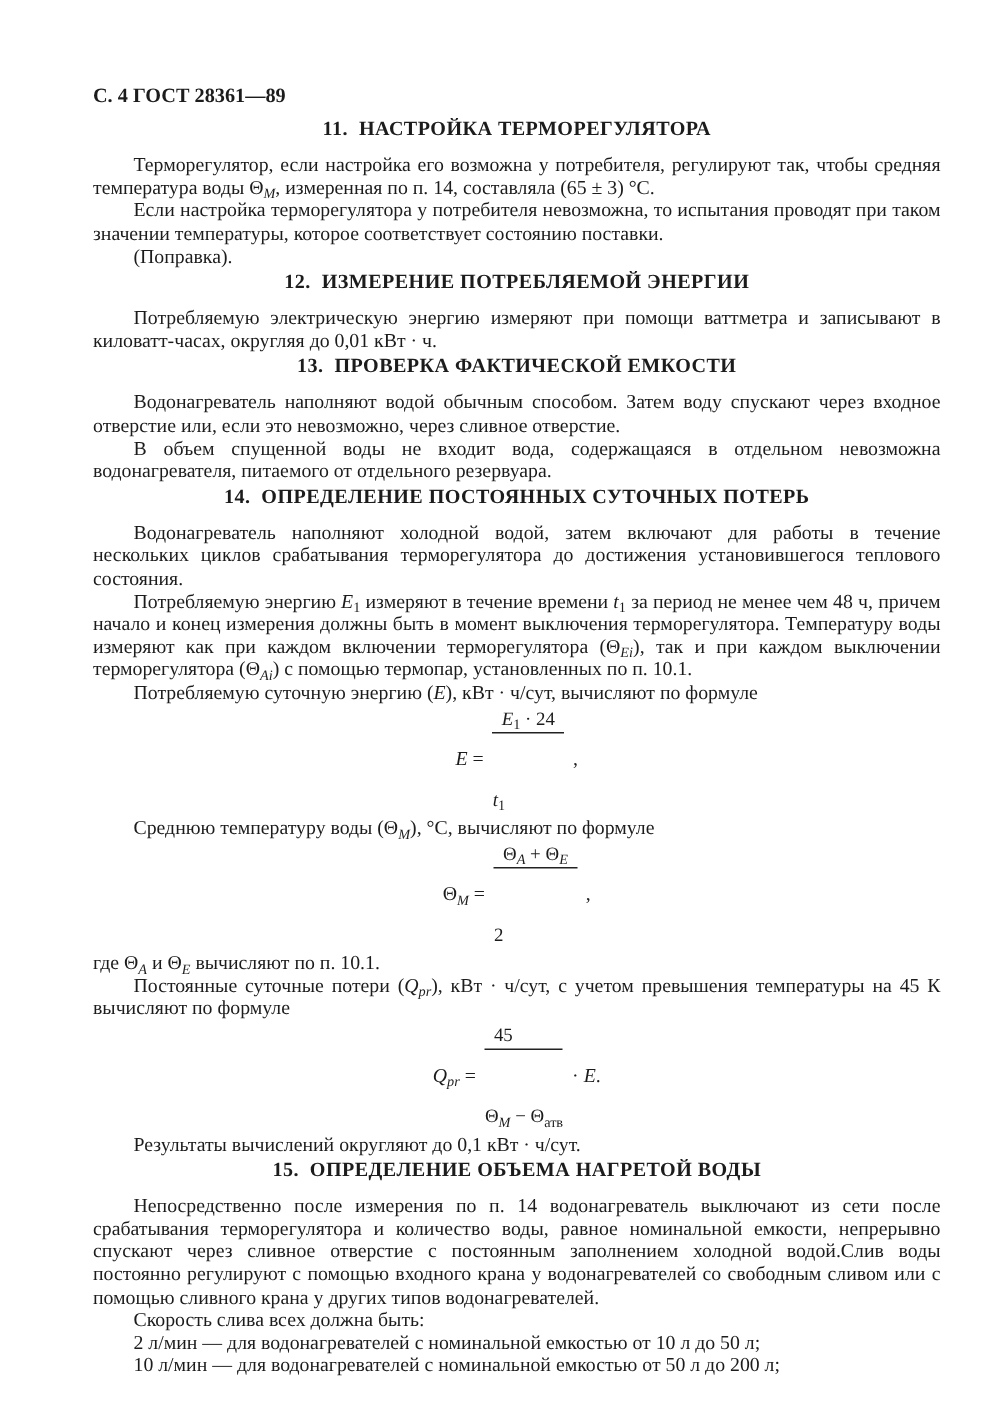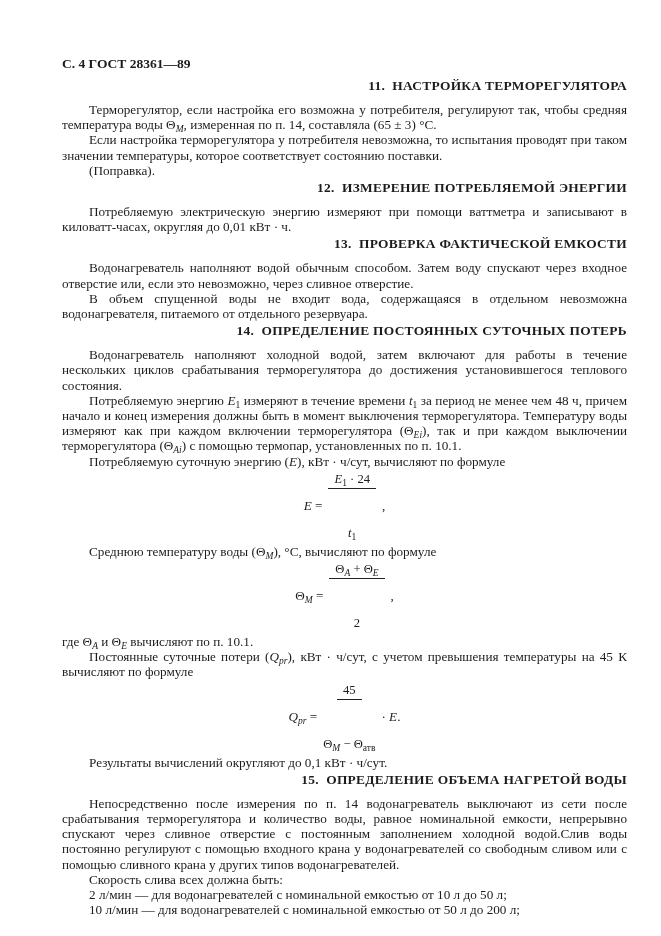"11. НАСТРОЙКА ТЕРМОРЕГУЛЯТОРА" h2.sec { text-align: right -> center }
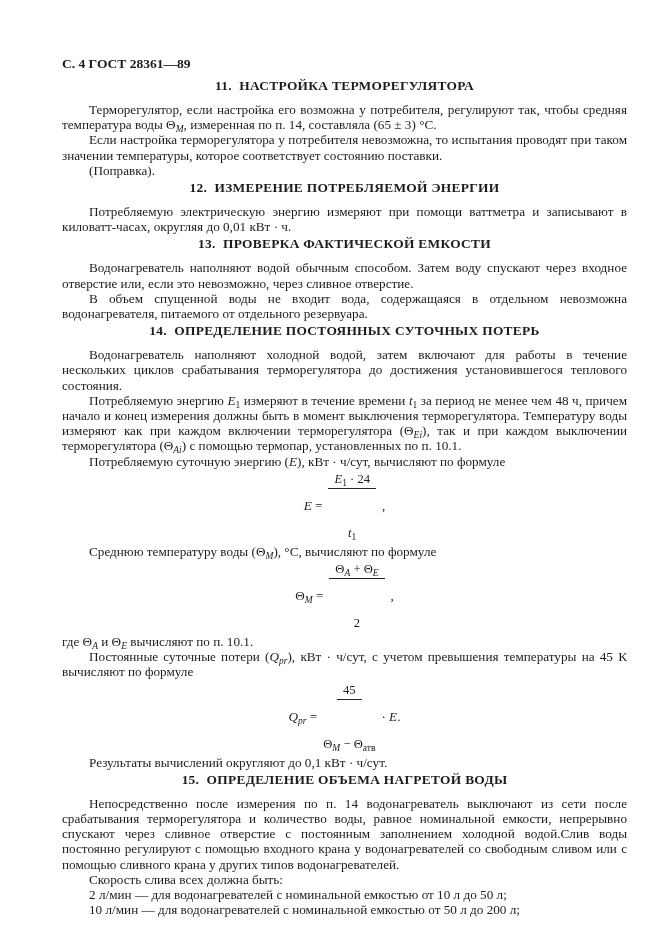"E1 · 24" .frac { align-items: center -> none }
